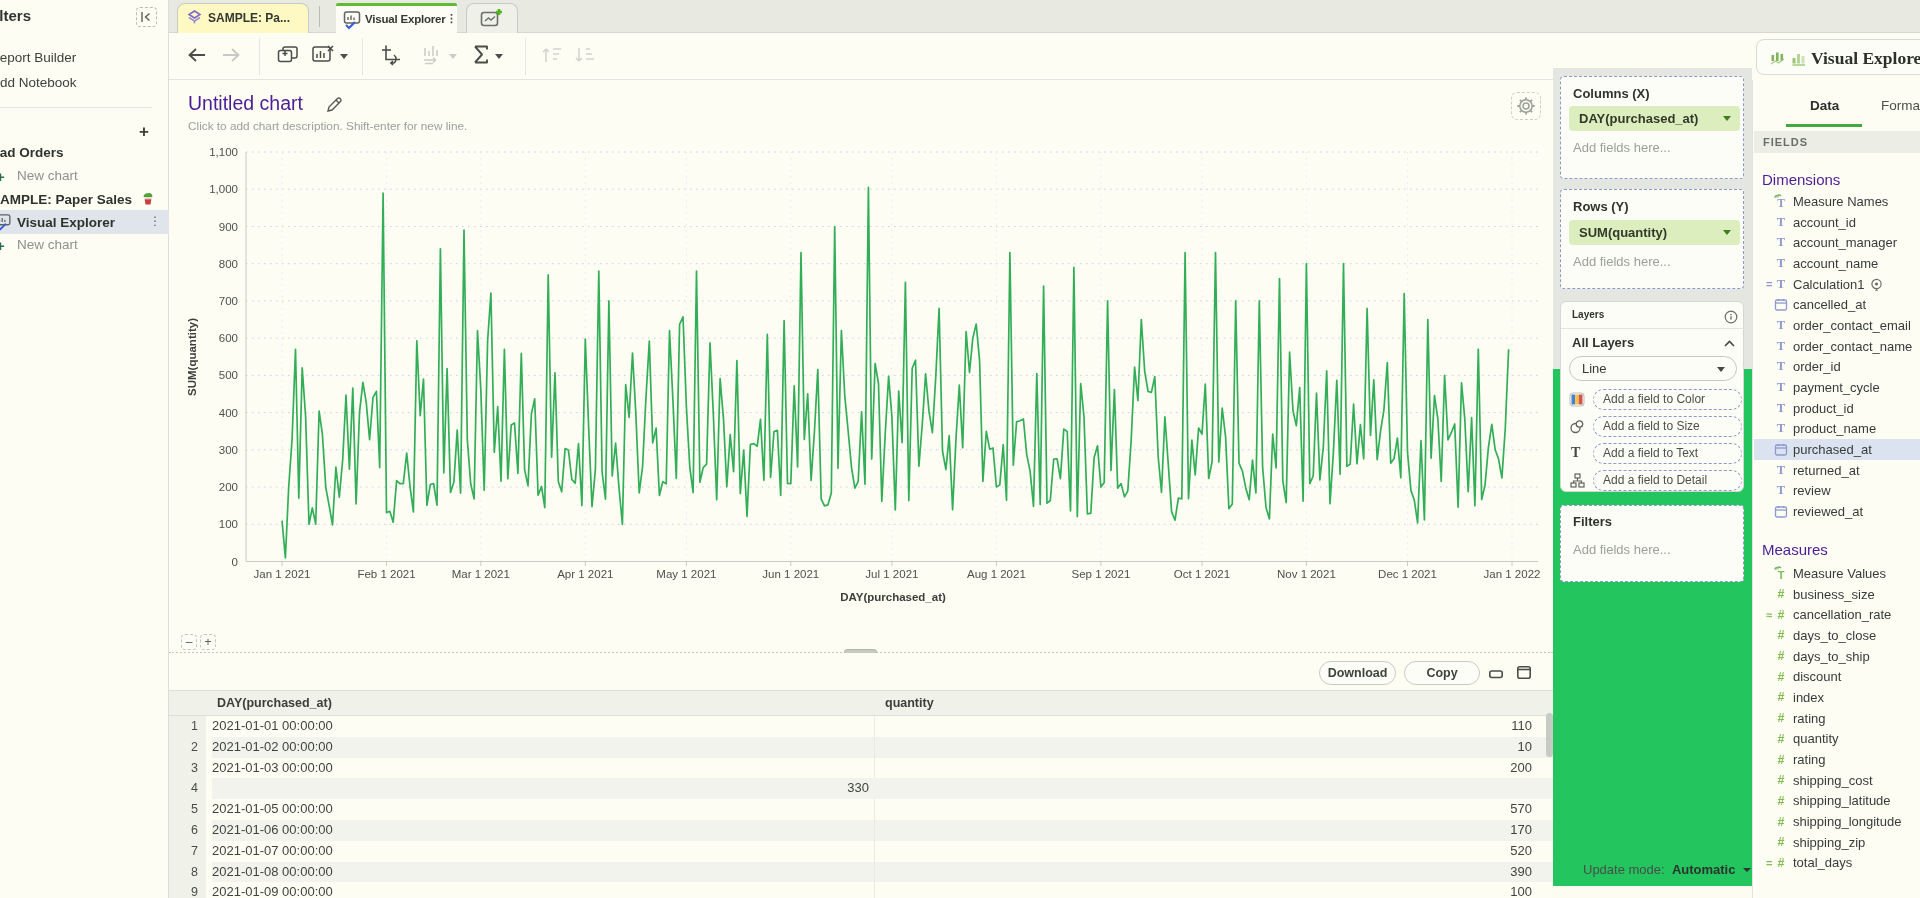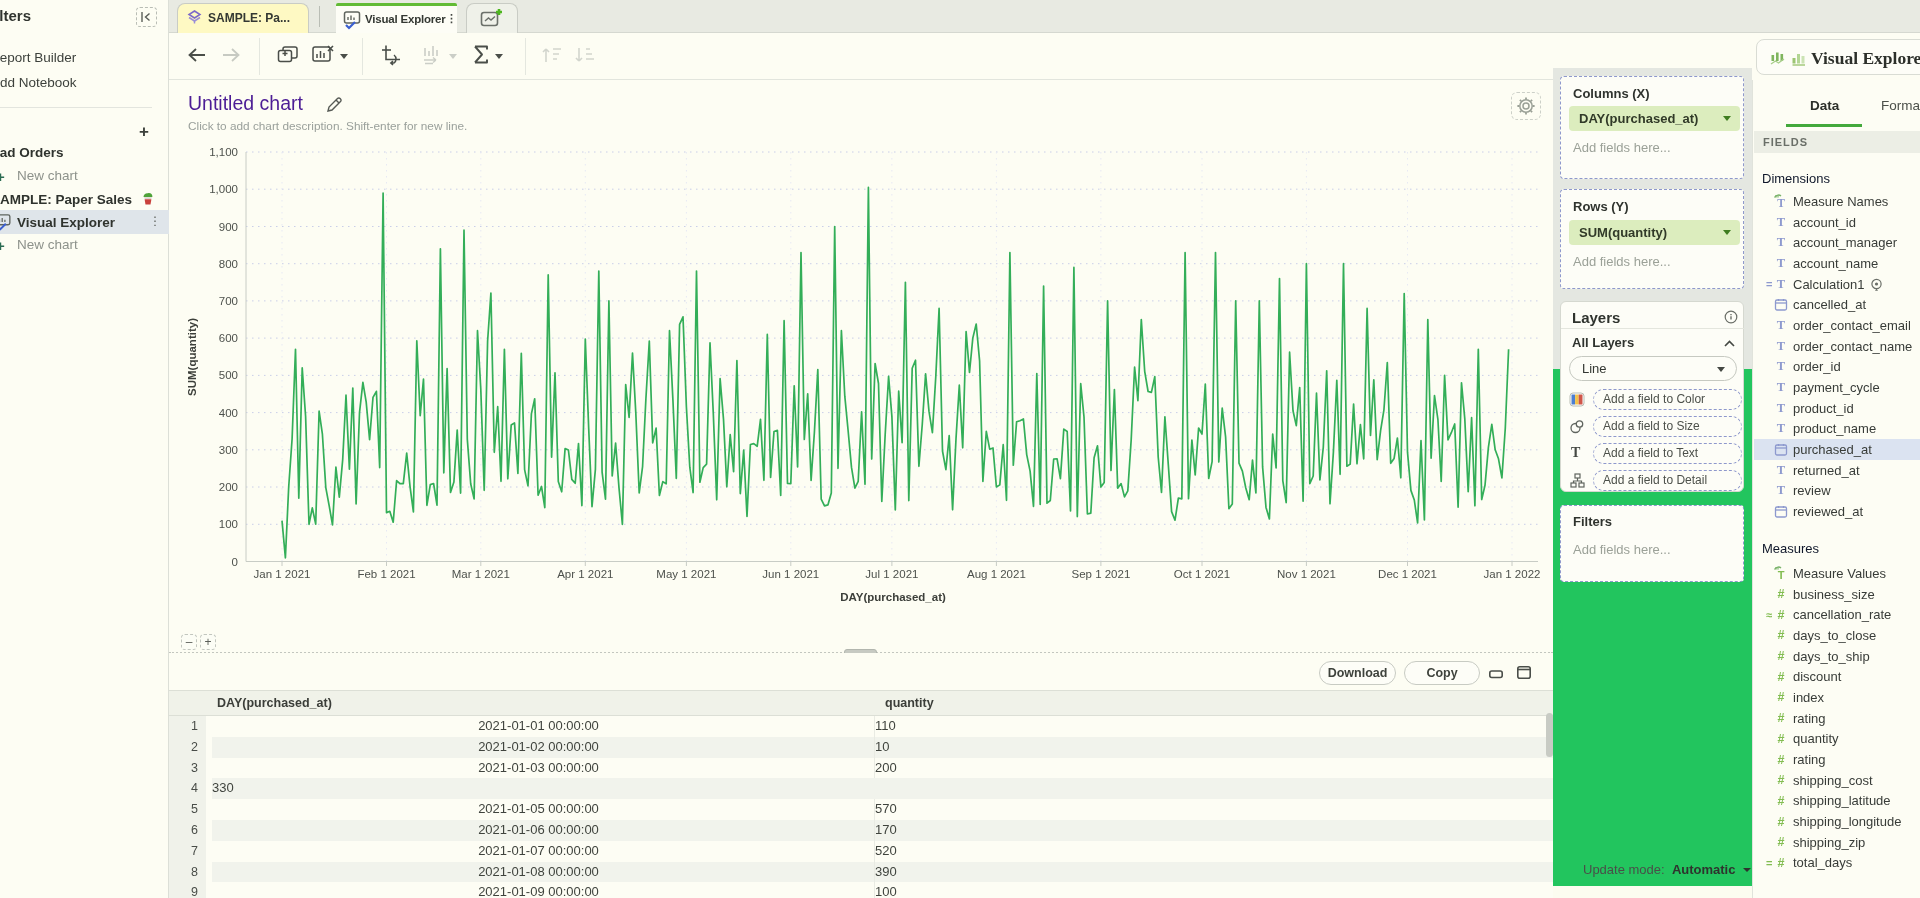"Dimensions" .seclab { color: #0f172a -> #4c1d95; font-size: 13px -> 15px }
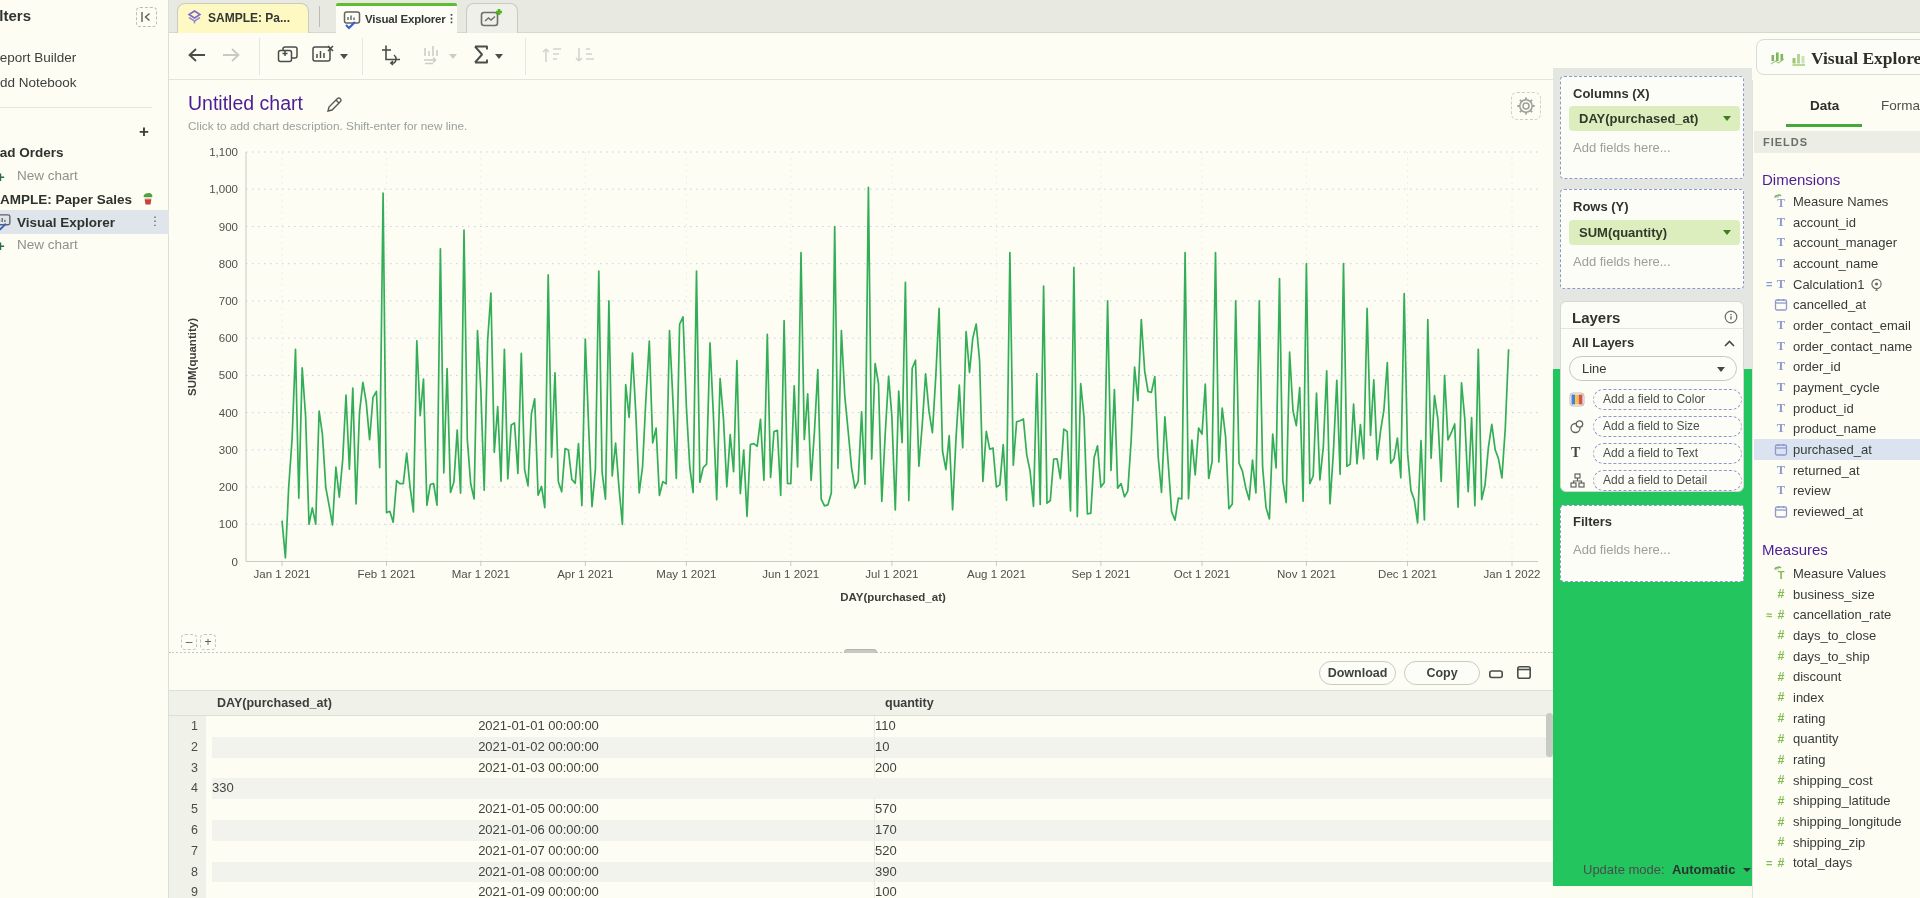"Layers" div { font-size: 15px -> 10px }
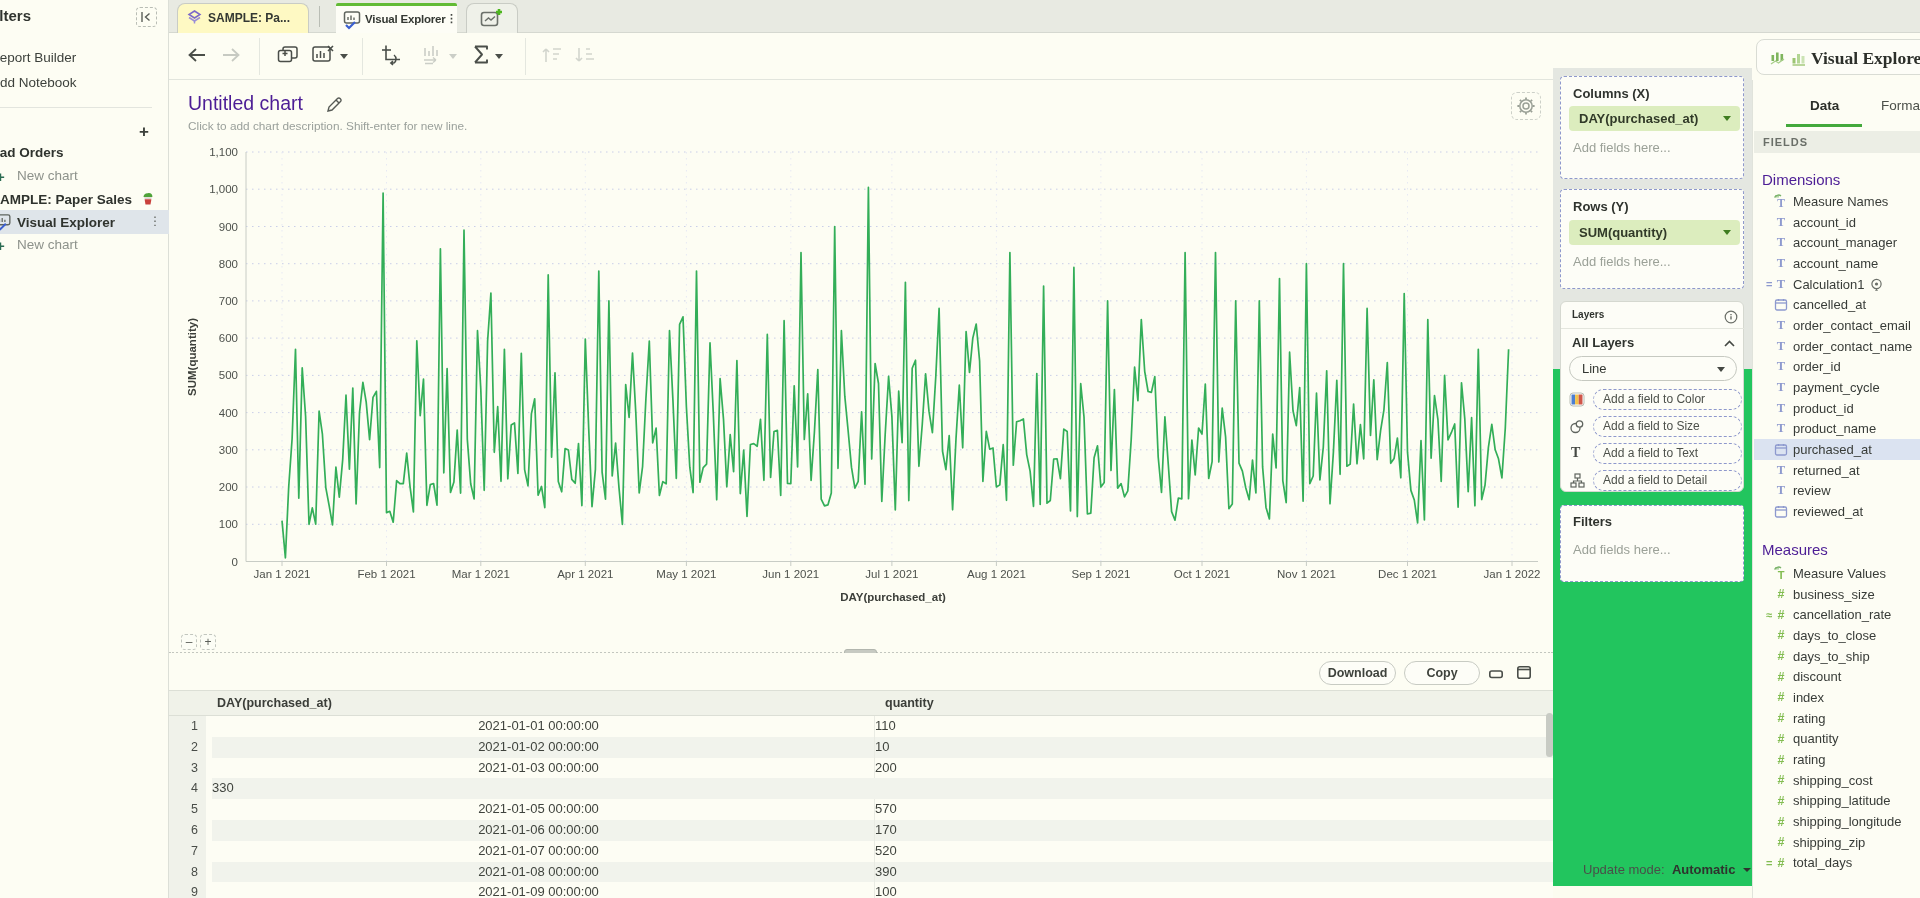"2021-01-01 00:00:00" .tc2 { text-align: center -> left }
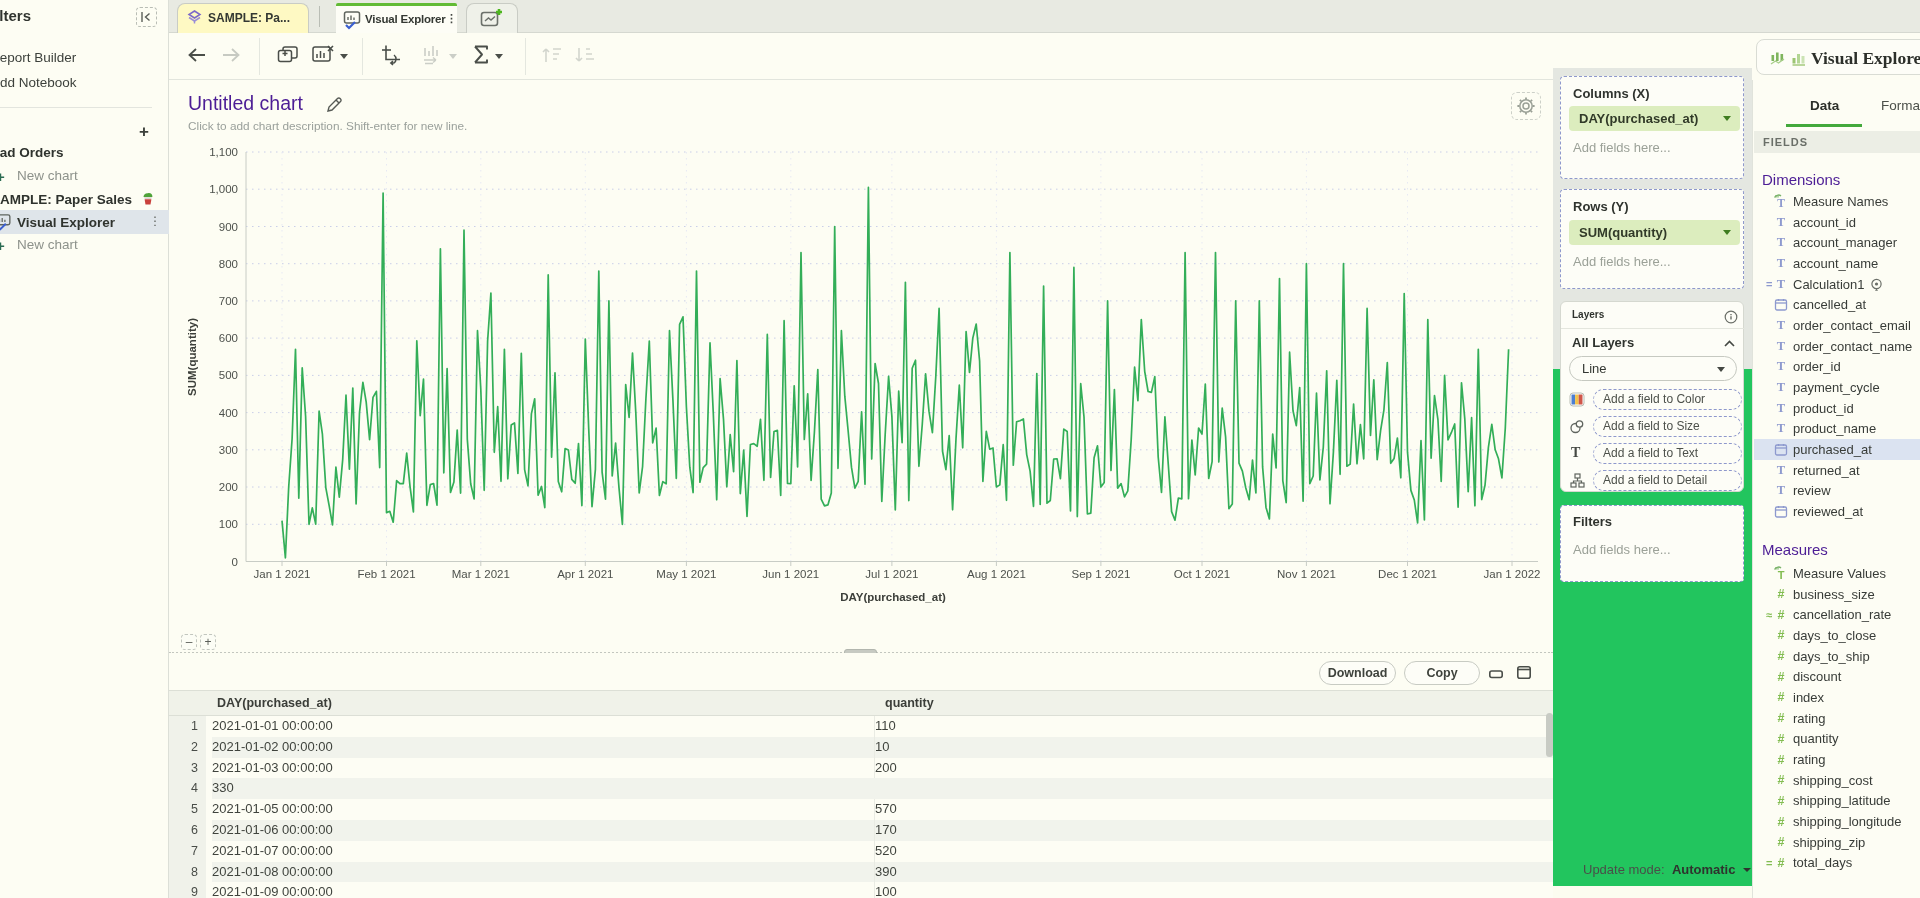"110" .tc3 { text-align: none -> right }
